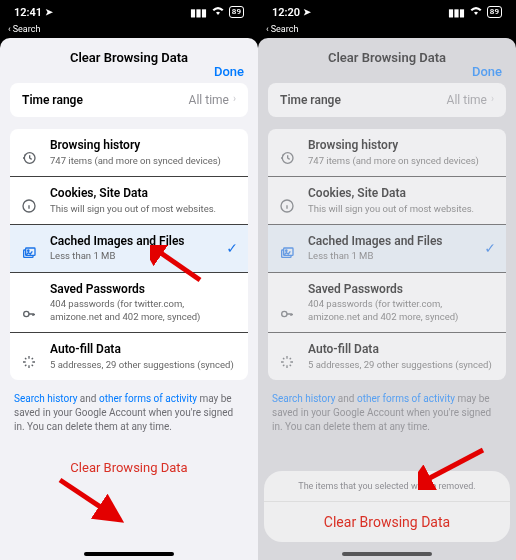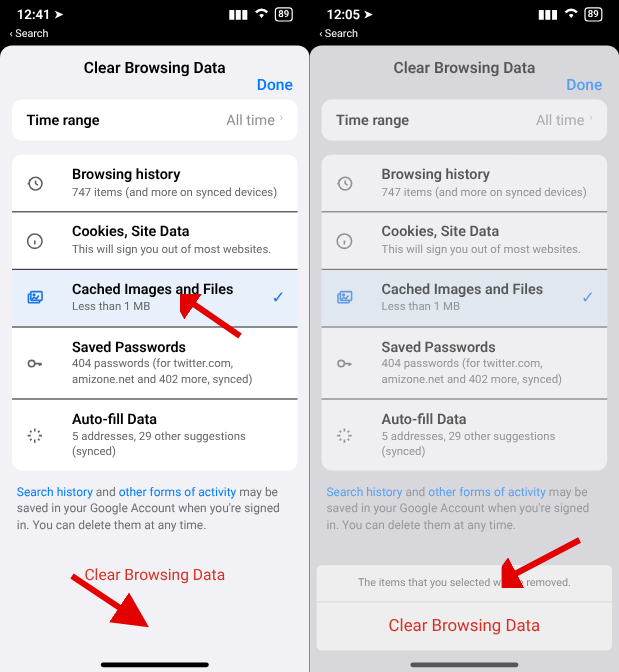"12:05" span { text: 12:05 -> 12:20 }
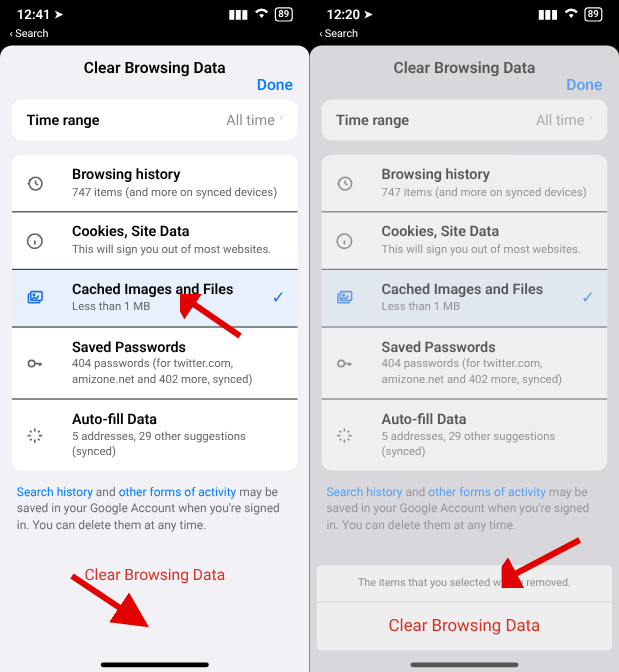"Browsing history" .list .item { align-items: center -> flex-end; gap: 22px -> 12px }
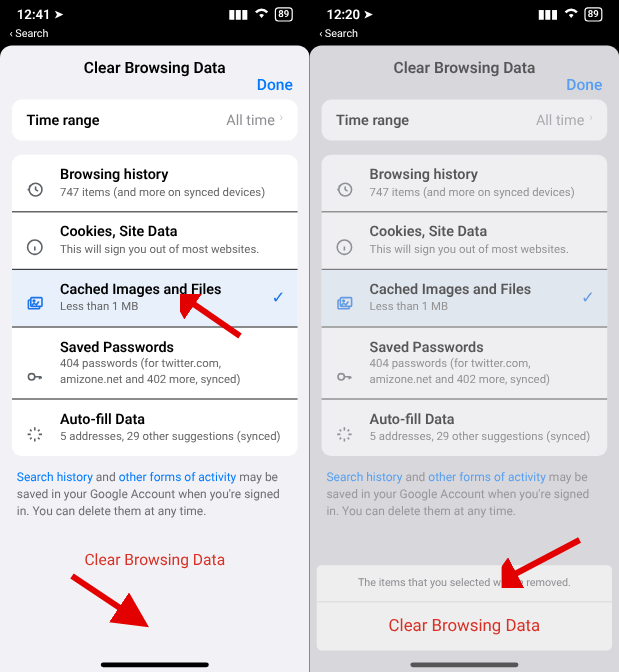"The items that you selected" .as-group { border-radius: 4px -> 18px }
